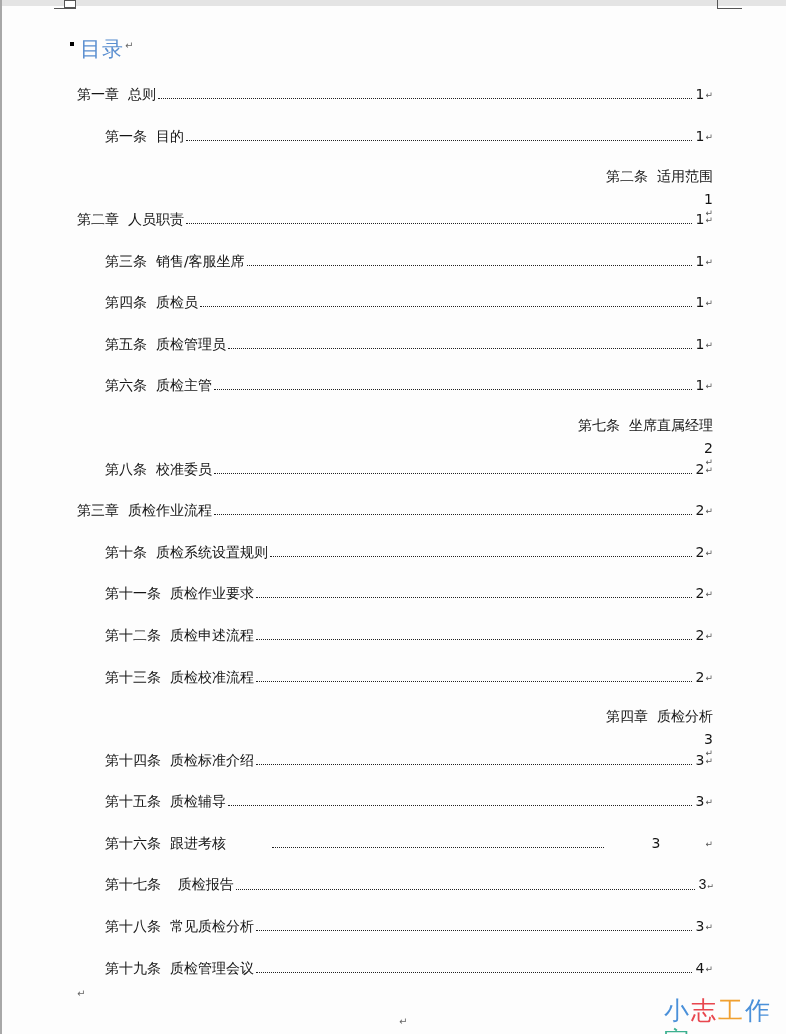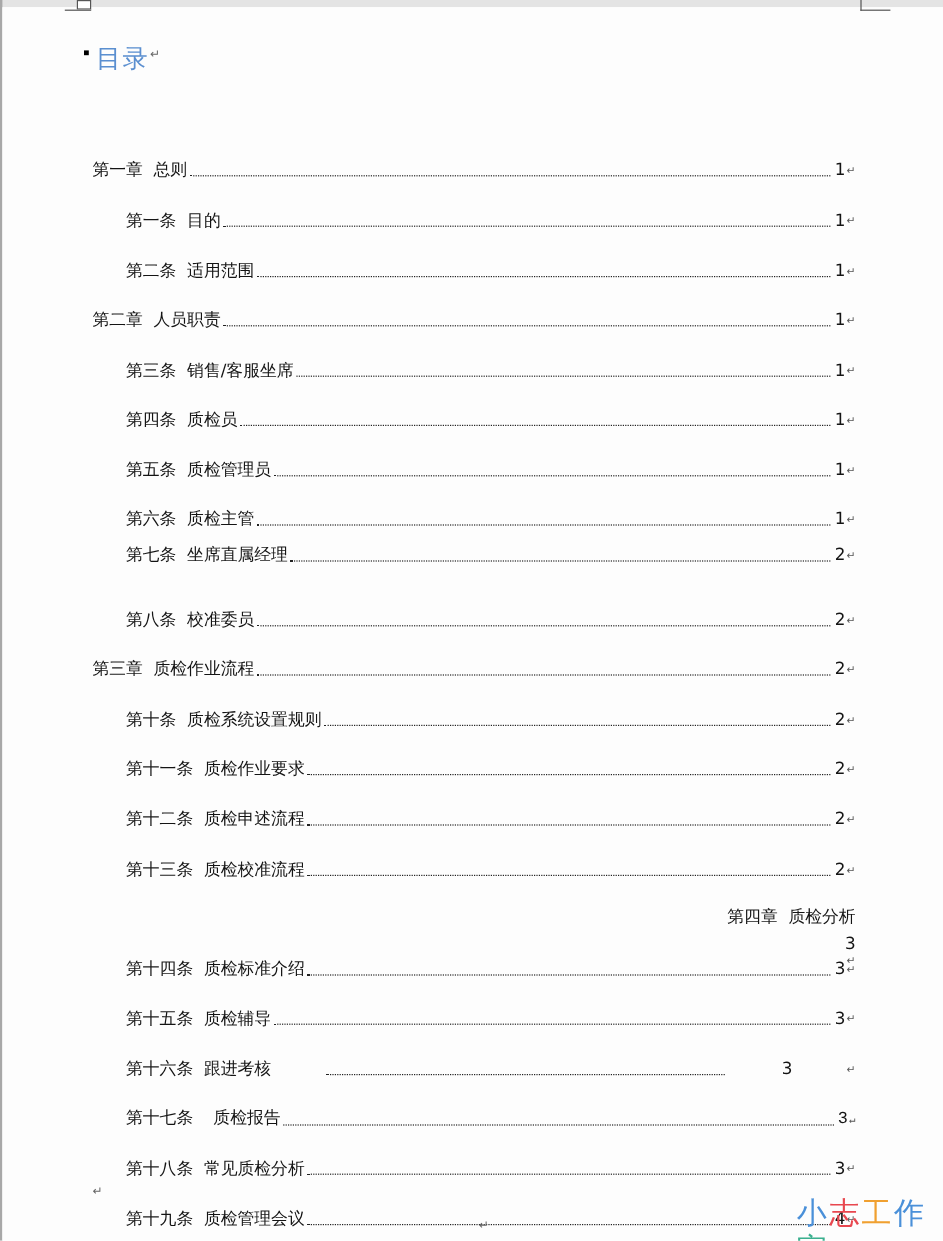"第一章 总则" .toc-row { margin-top: 48px -> none }
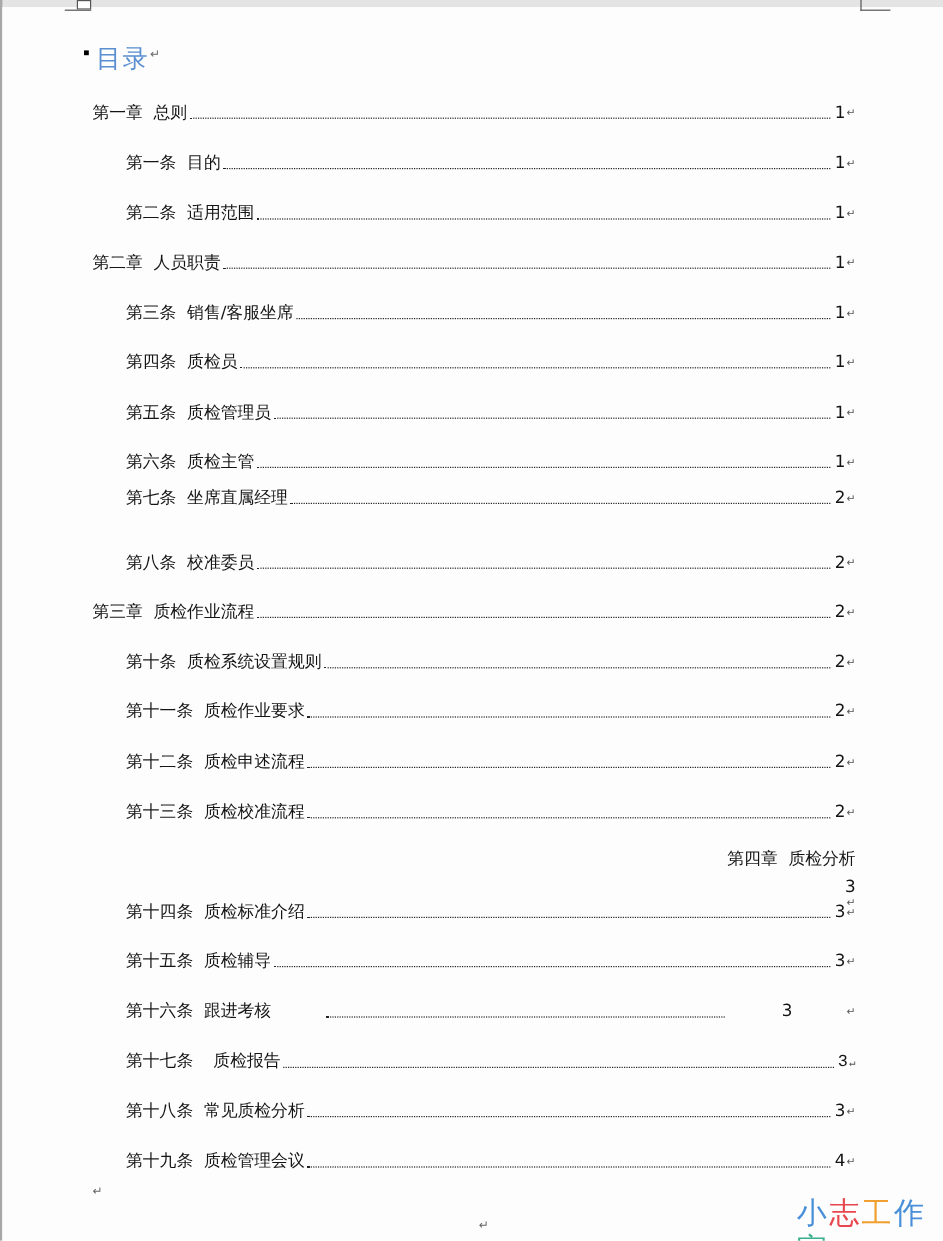"第二条 适用范围" div.toc-row { flex-direction: none -> column }
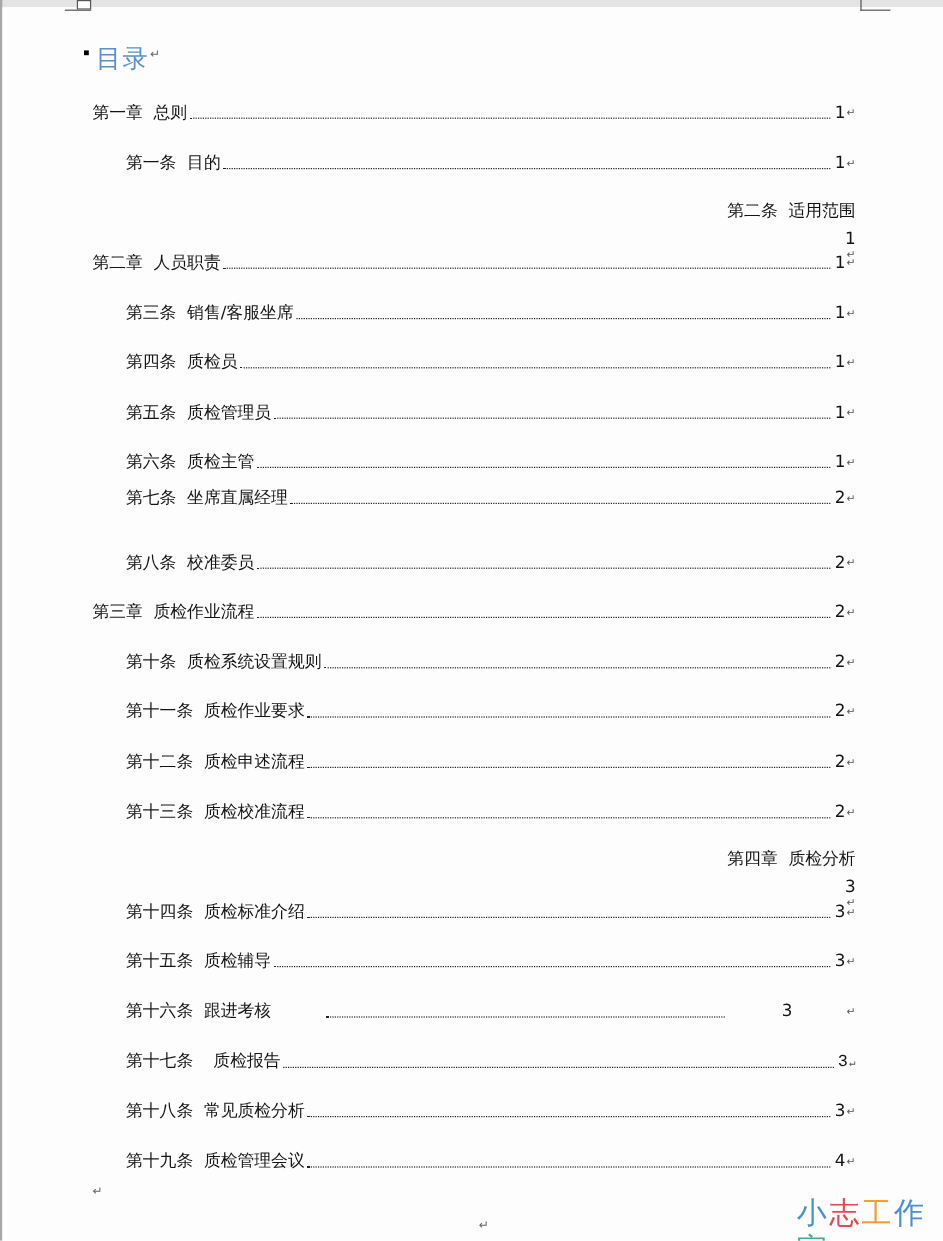"第七条 坐席直属经理" div.toc-row { flex-direction: none -> column; top: 398px -> 410px }
